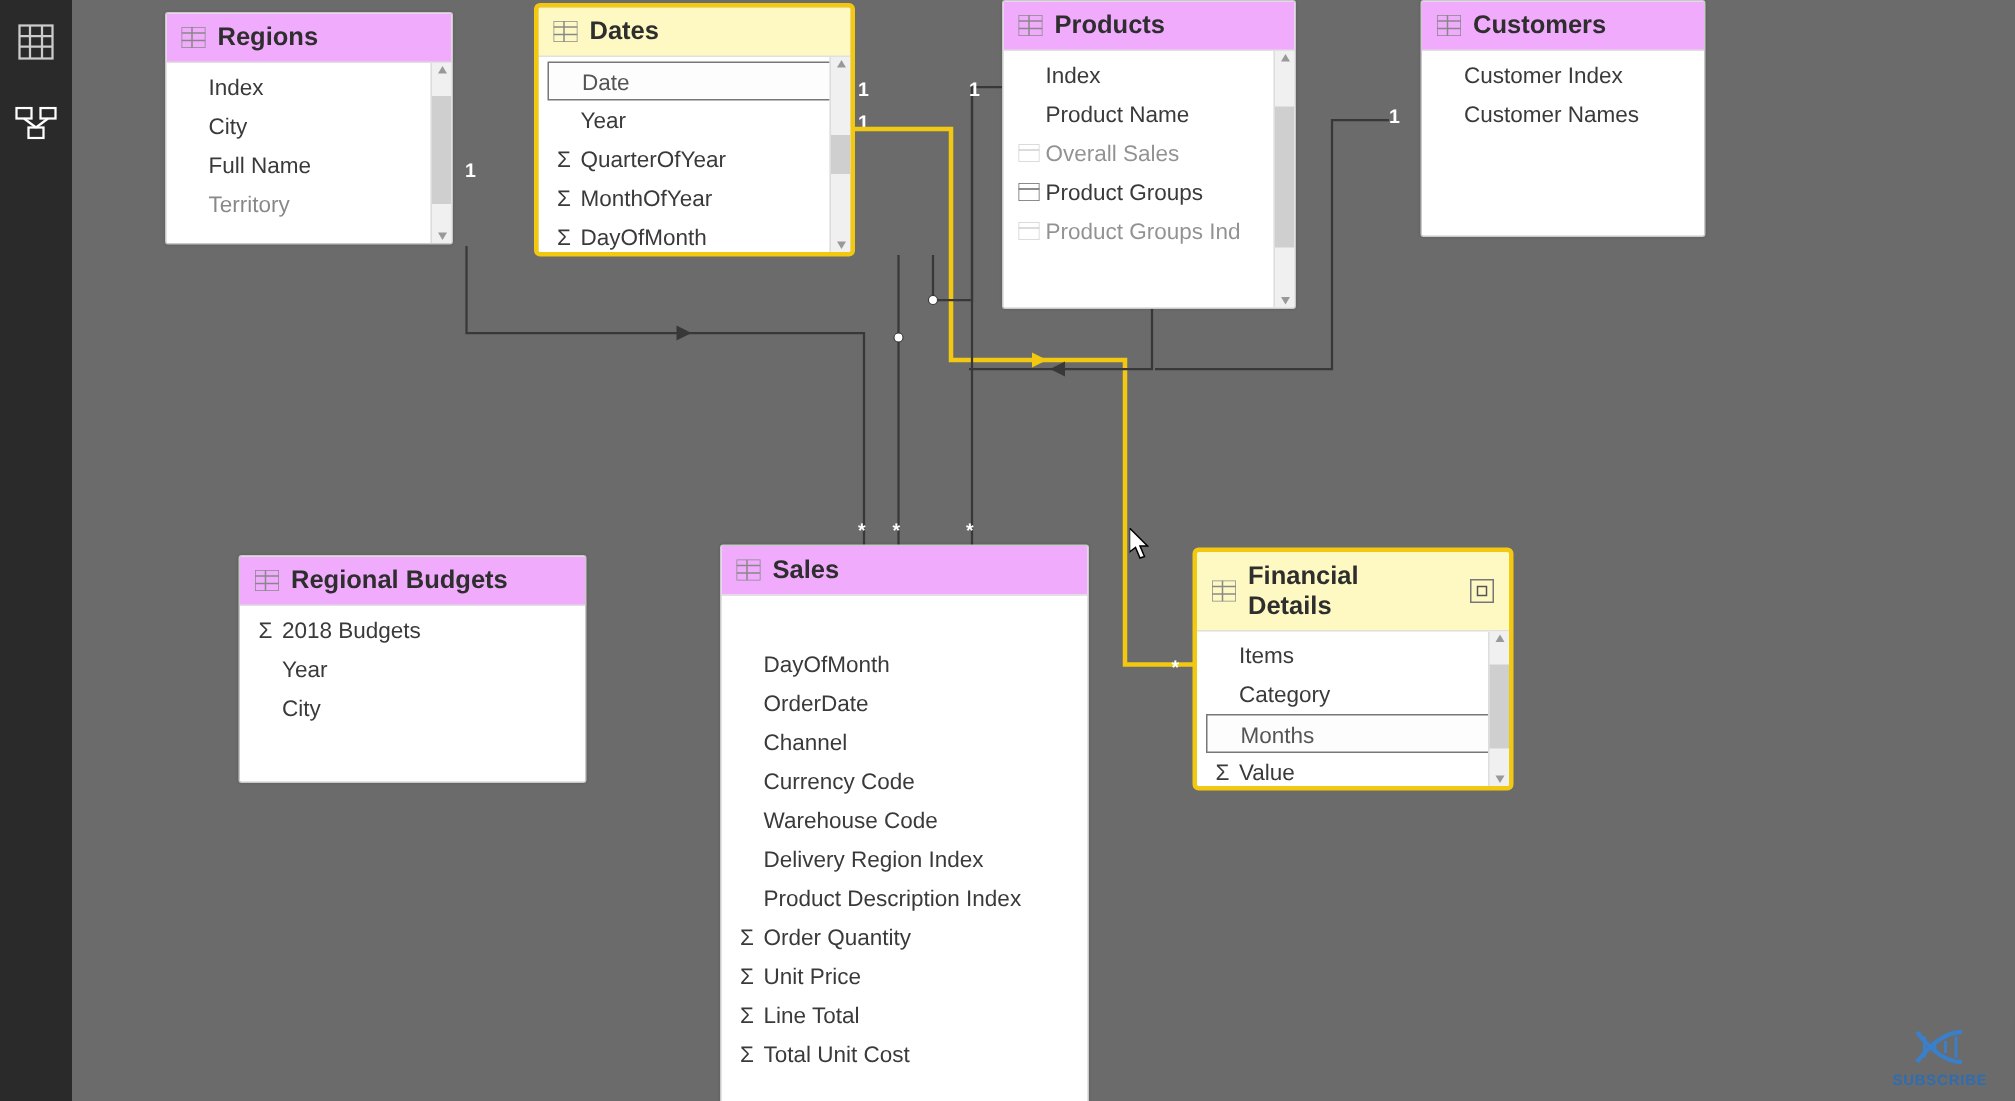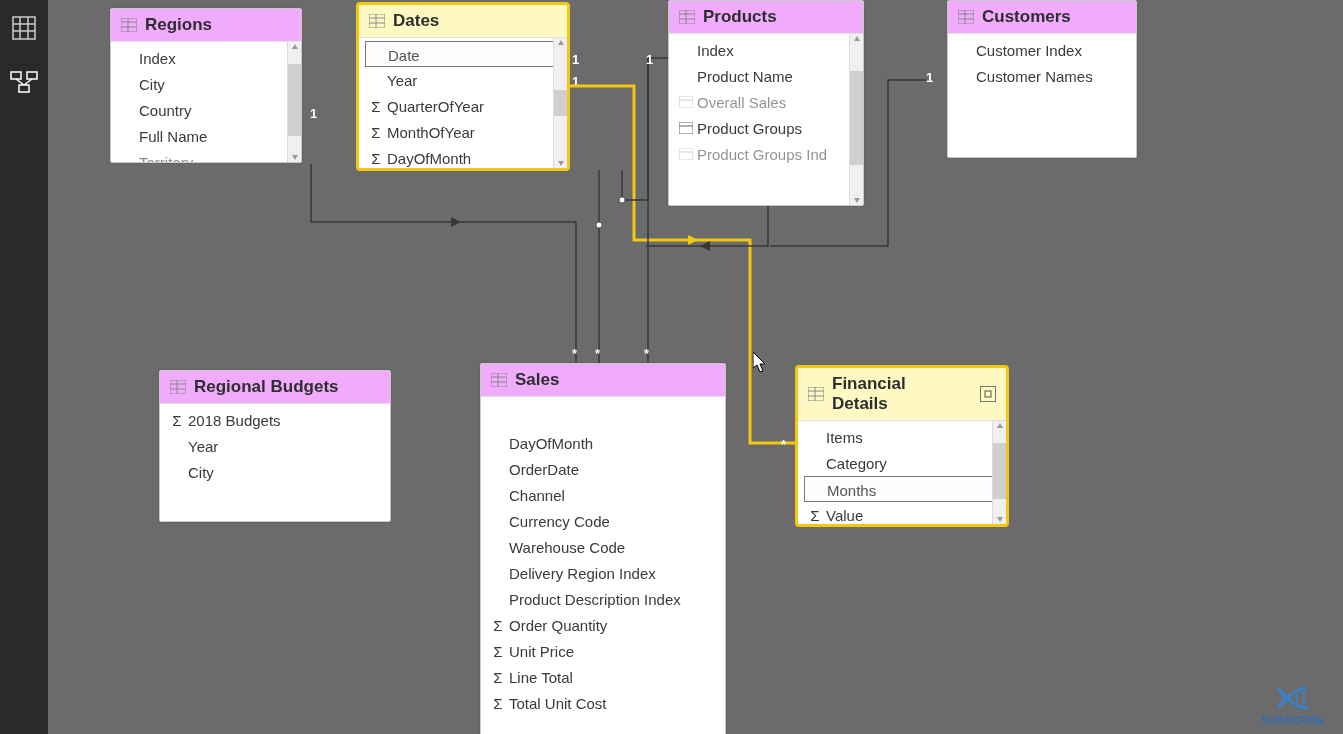"Country" div.field-row { html: <div> <span>Country</span> </div> -> none }
